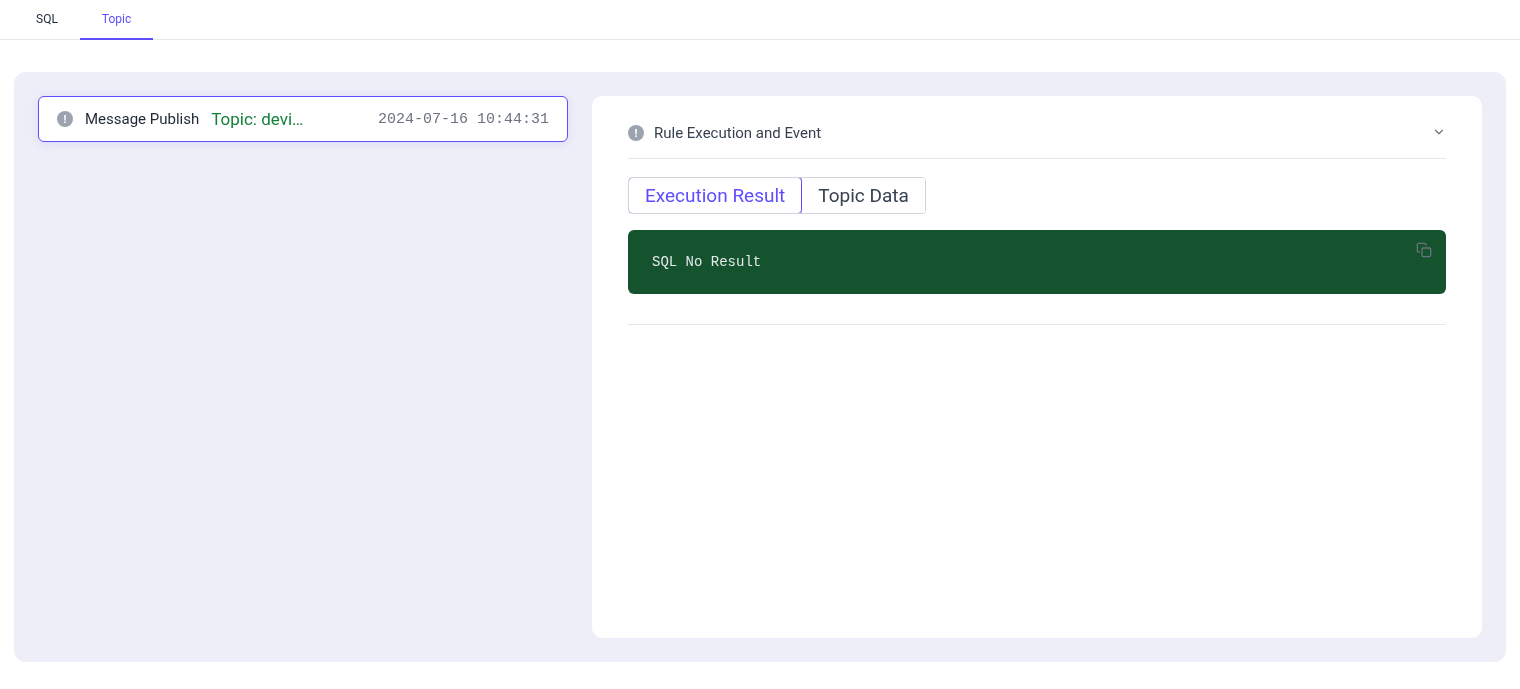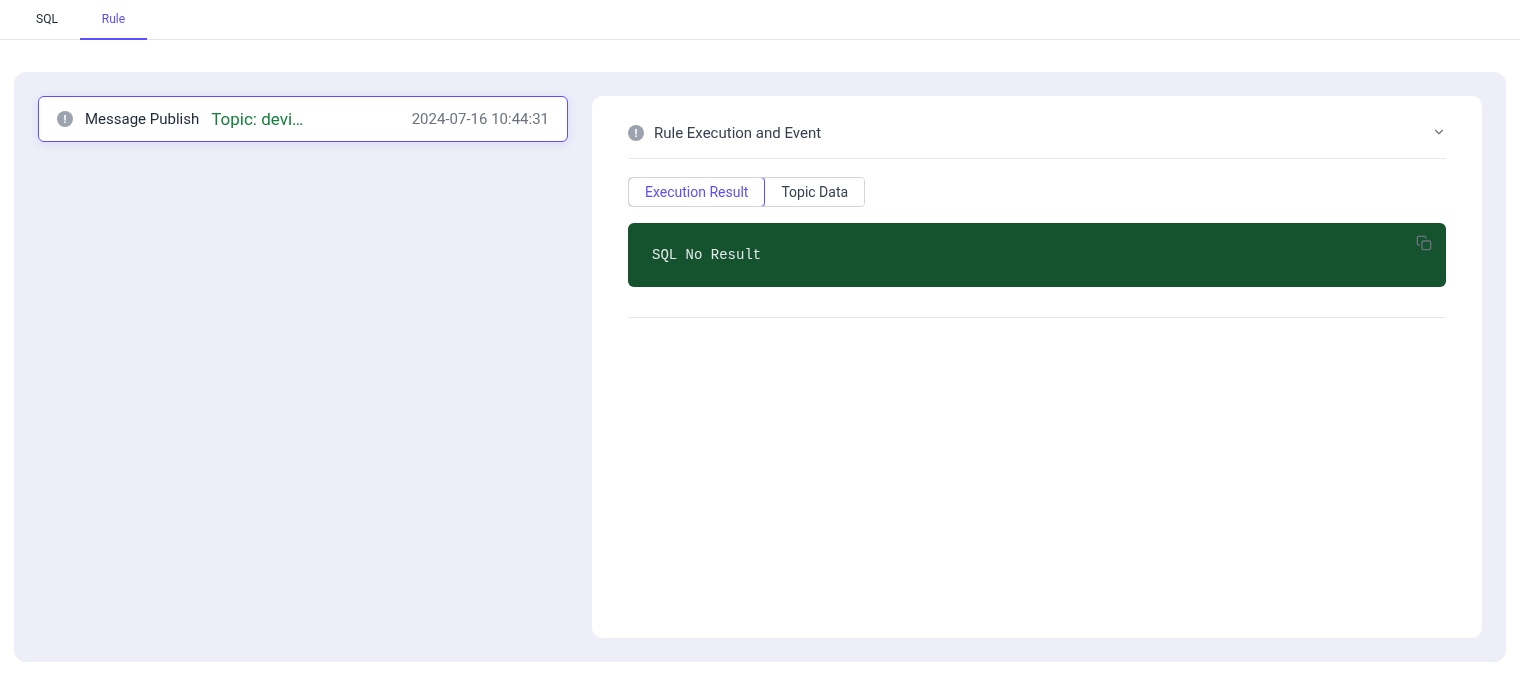"Rule" div.tab { text: Rule -> Topic }
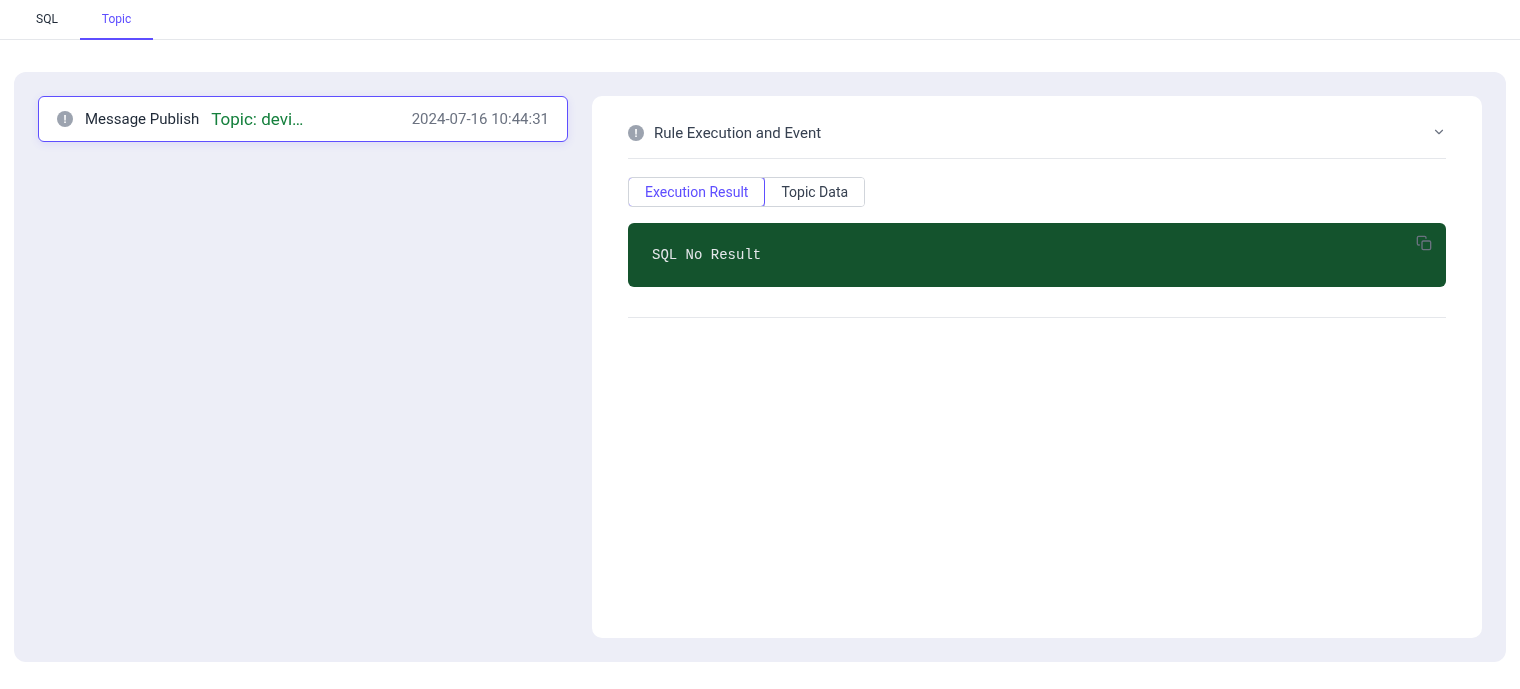"2024-07-16 10:44:31" .event-time { font-family: none -> Liberation Mono, monospace }
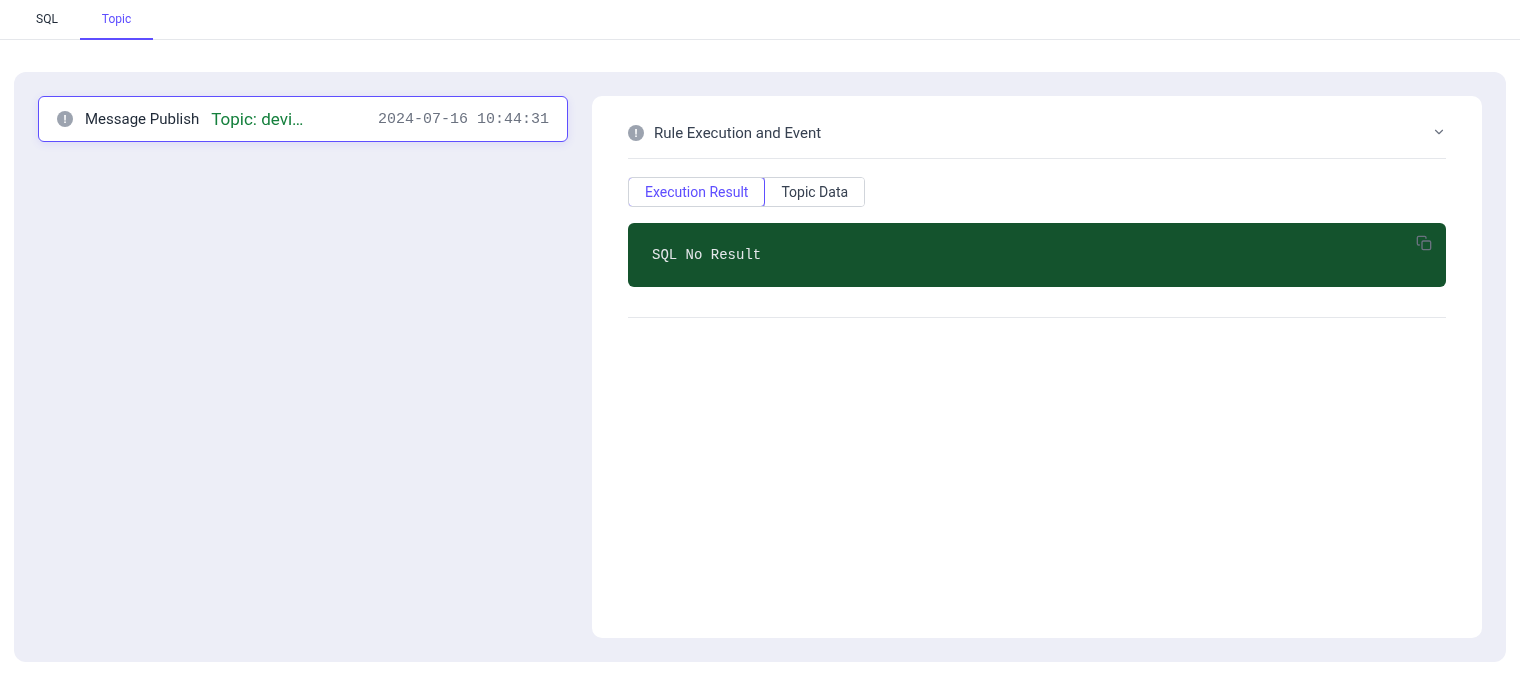"Execution Result" .sub-tab { font-size: 14px -> 19px }
